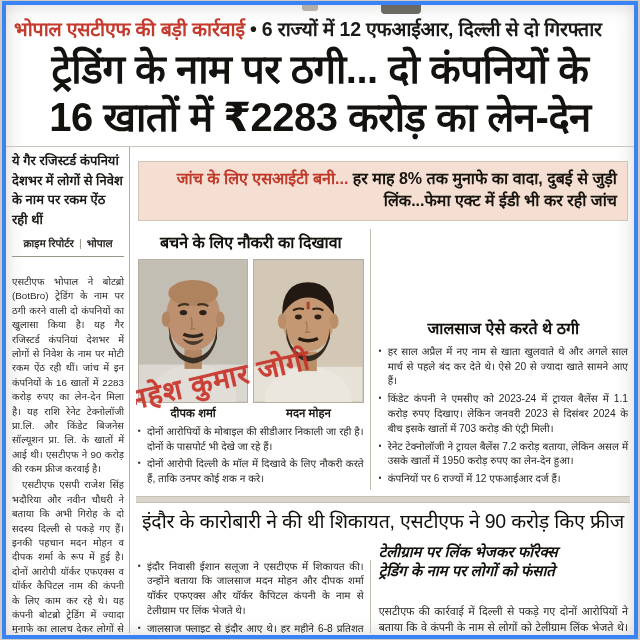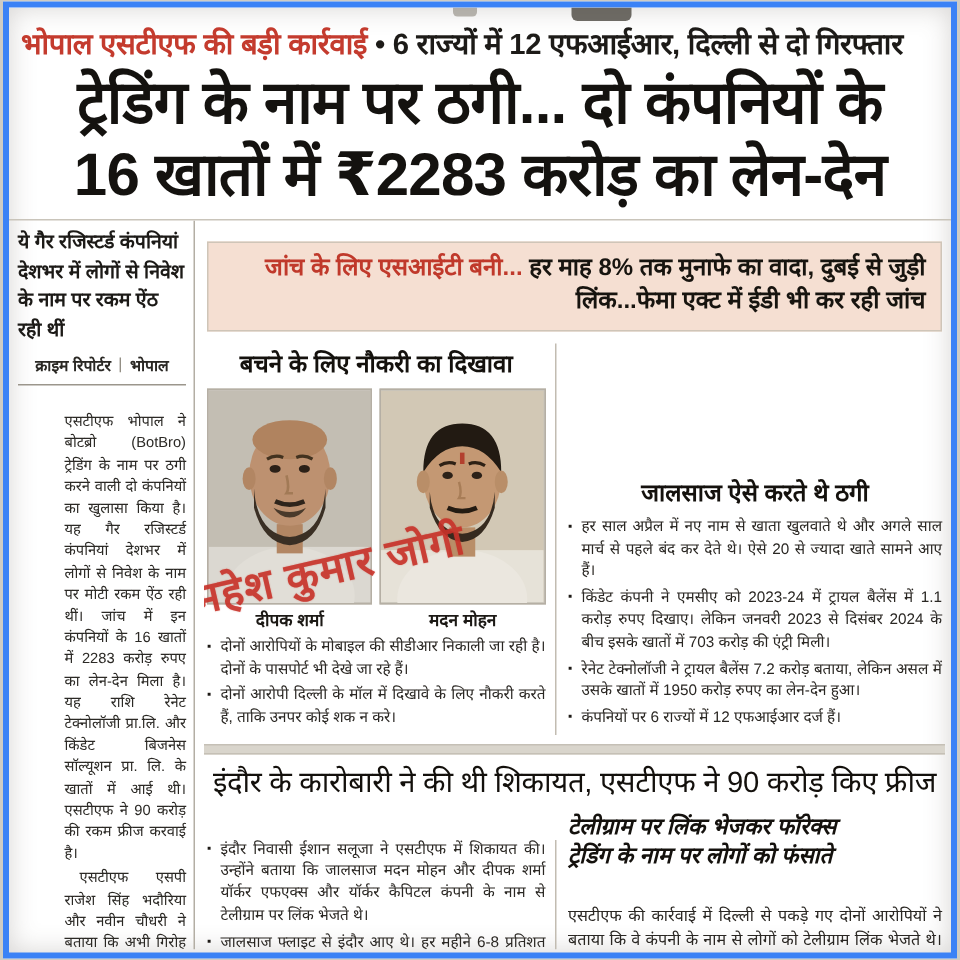"एसटीएफ भोपाल ने बोटब्रो (BotBro)" .bodytext { margin-left: 31px -> none }
